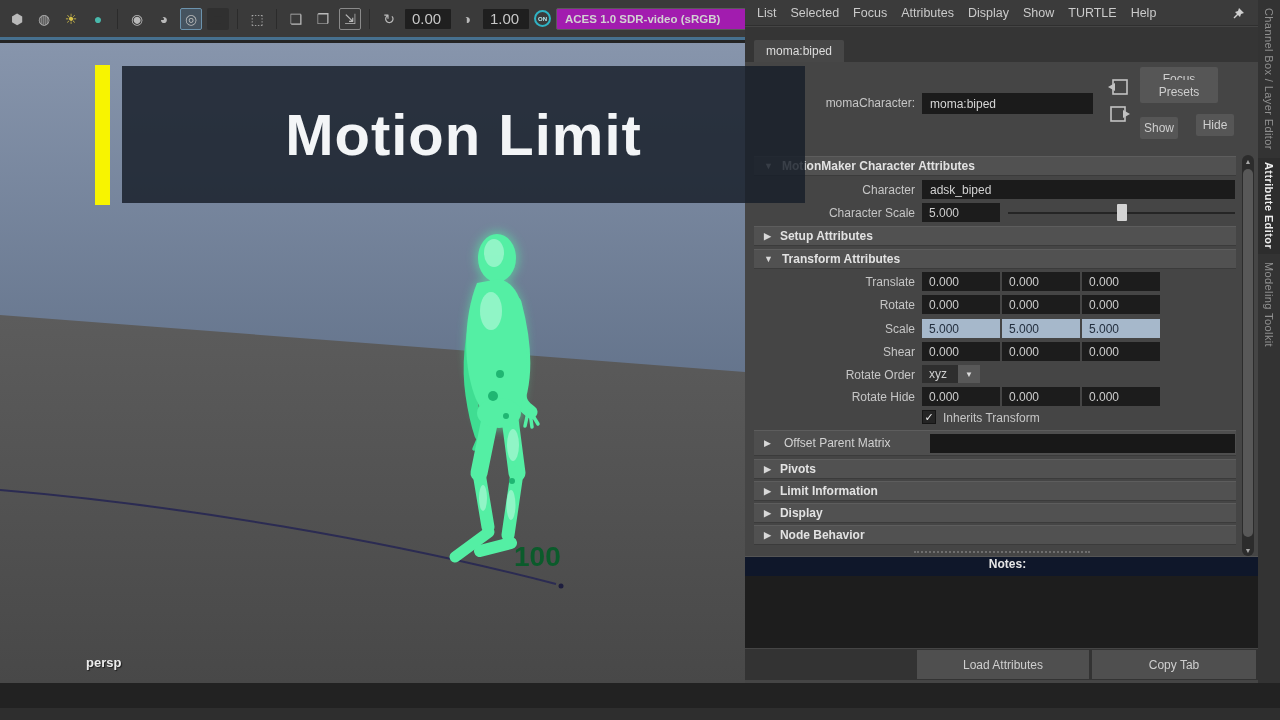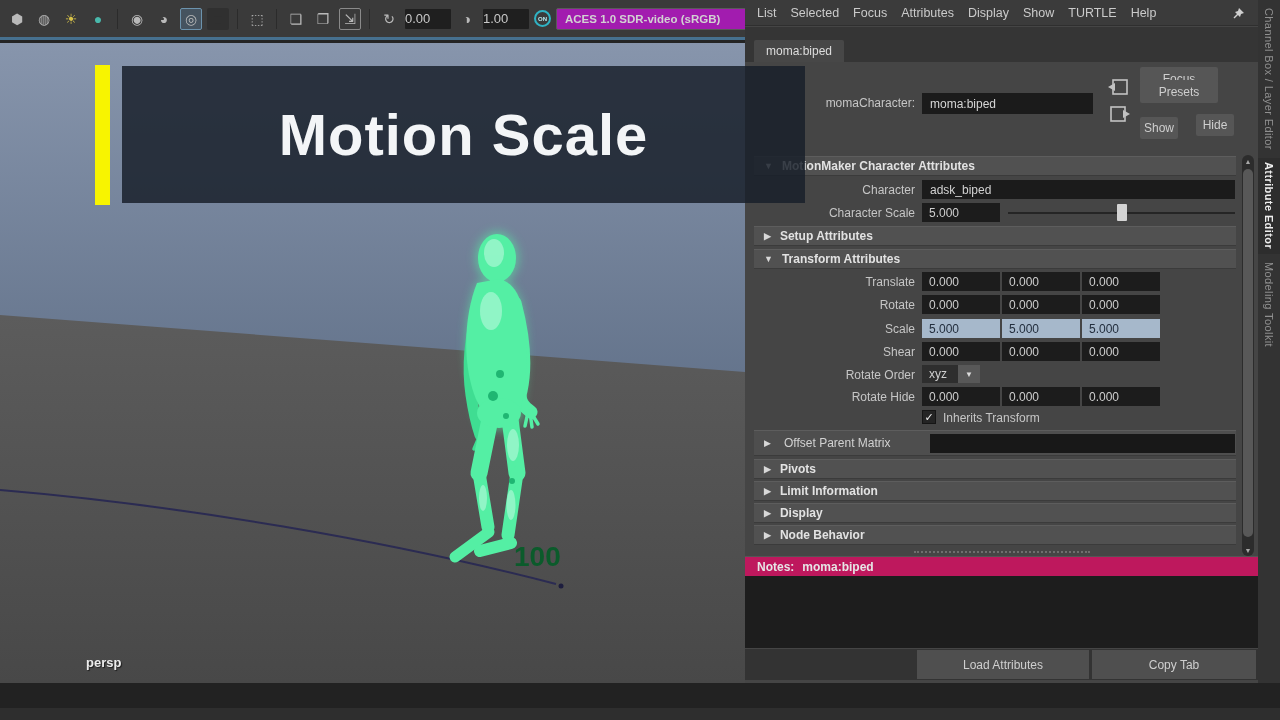"0.00" .tb-field { font-size: 13px -> 15px; padding-left: 0 -> 7px }
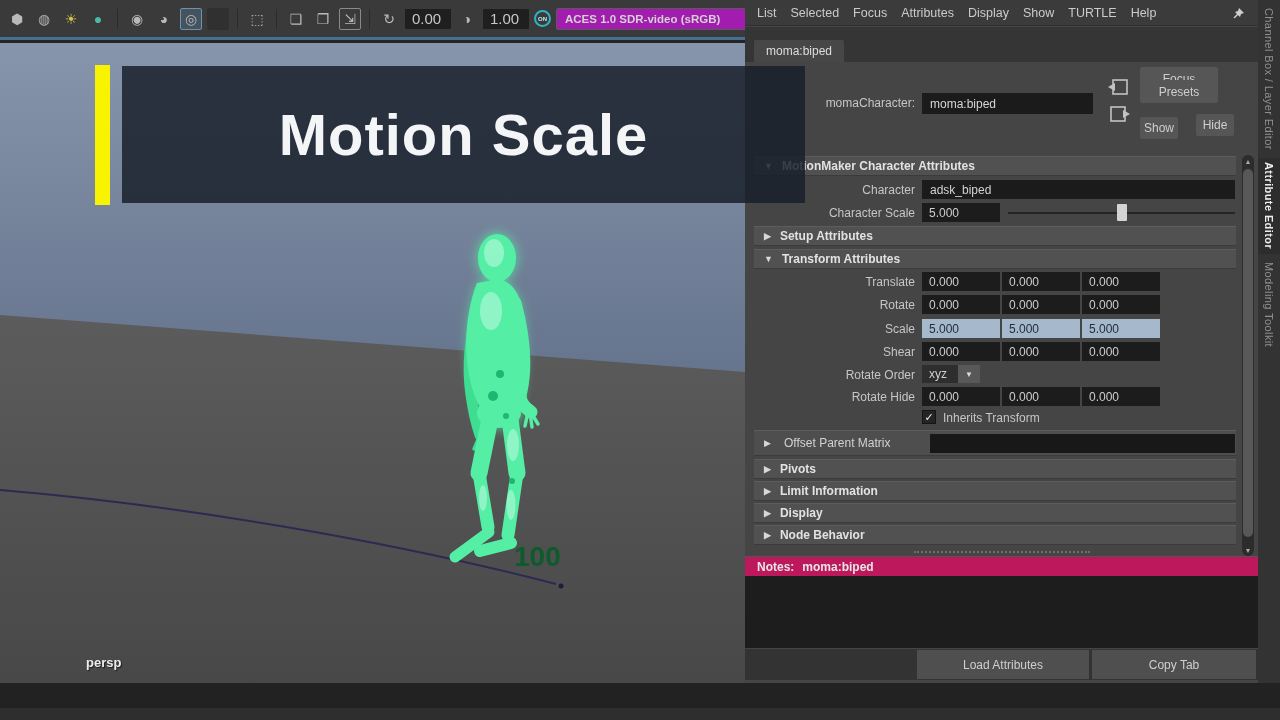"Motion Scale" span.title-text { text: Scale -> Limit }
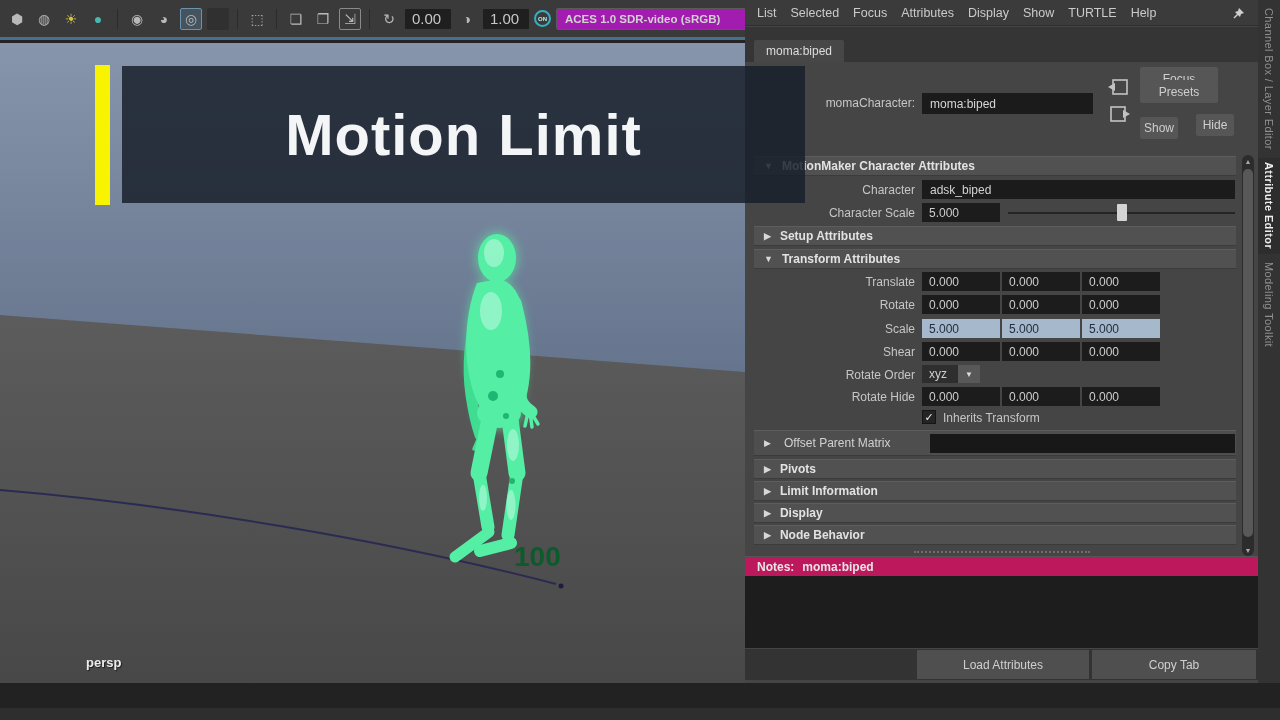"Notes:" .notes-bar { background: #be185d -> #0f172a; flex-direction: none -> column }
